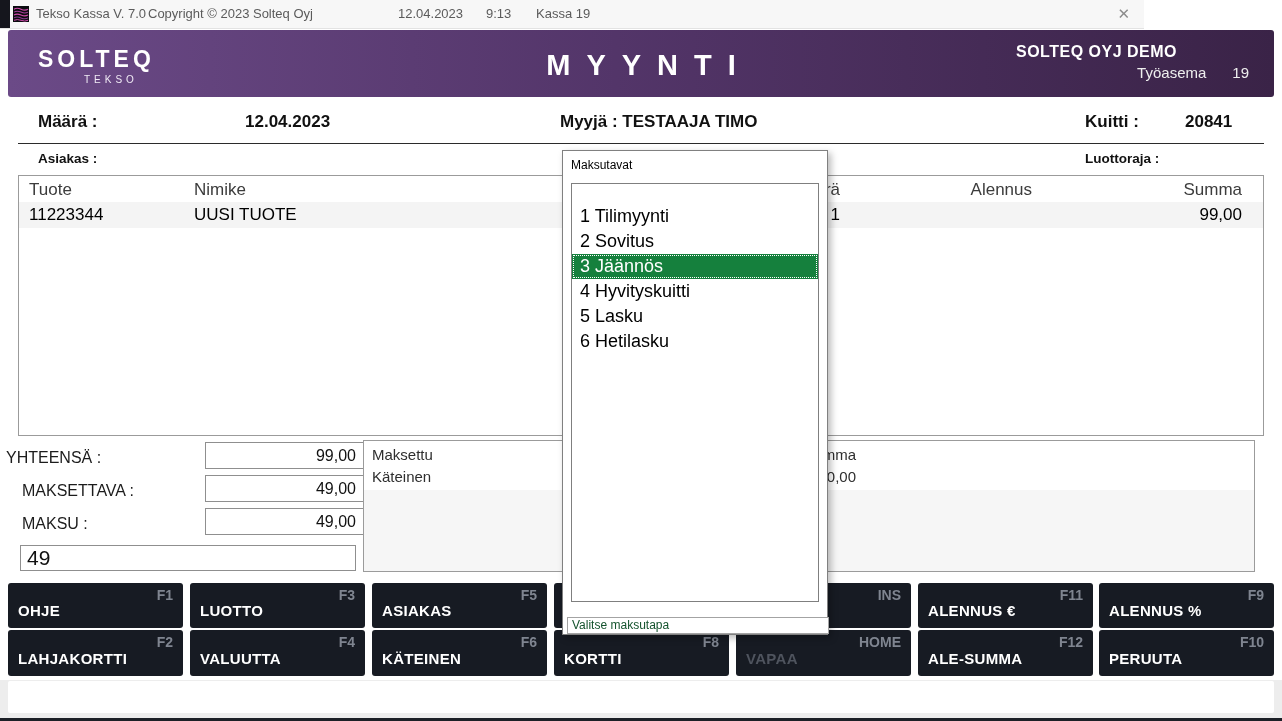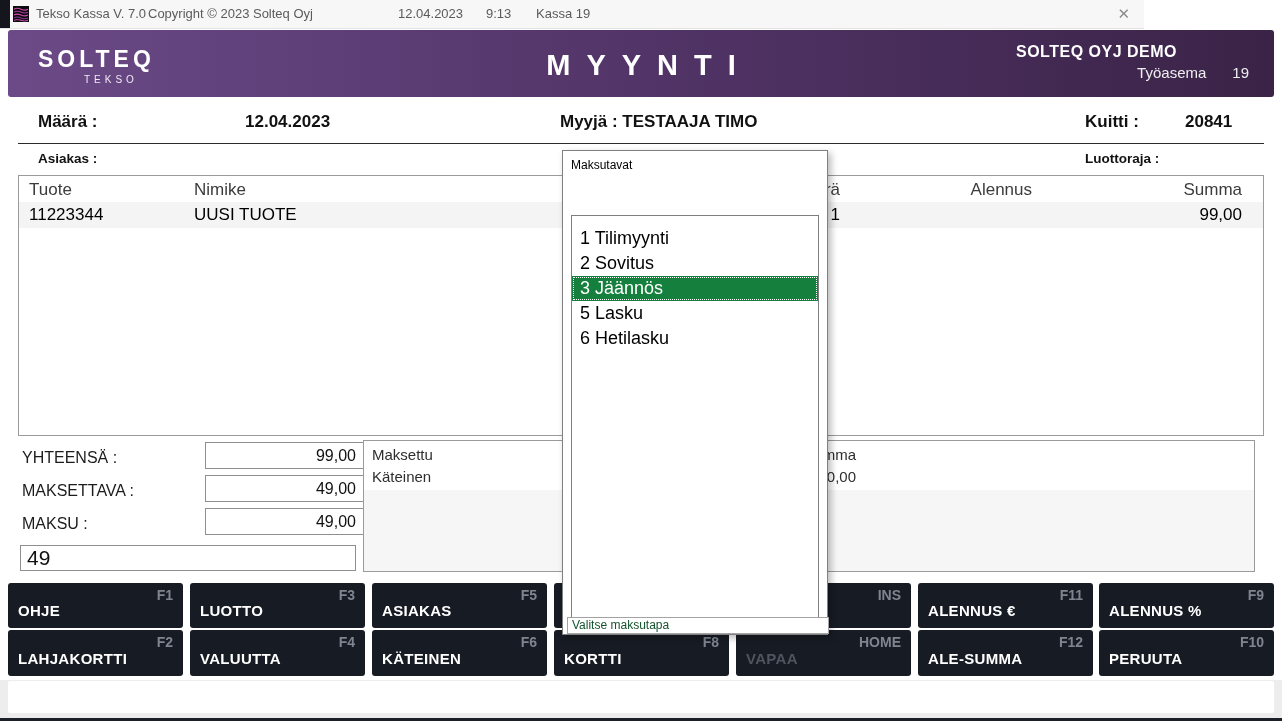"1 Tilimyynti" .dialog-list { margin-top: 32px -> none; padding-top: 10px -> 20px }
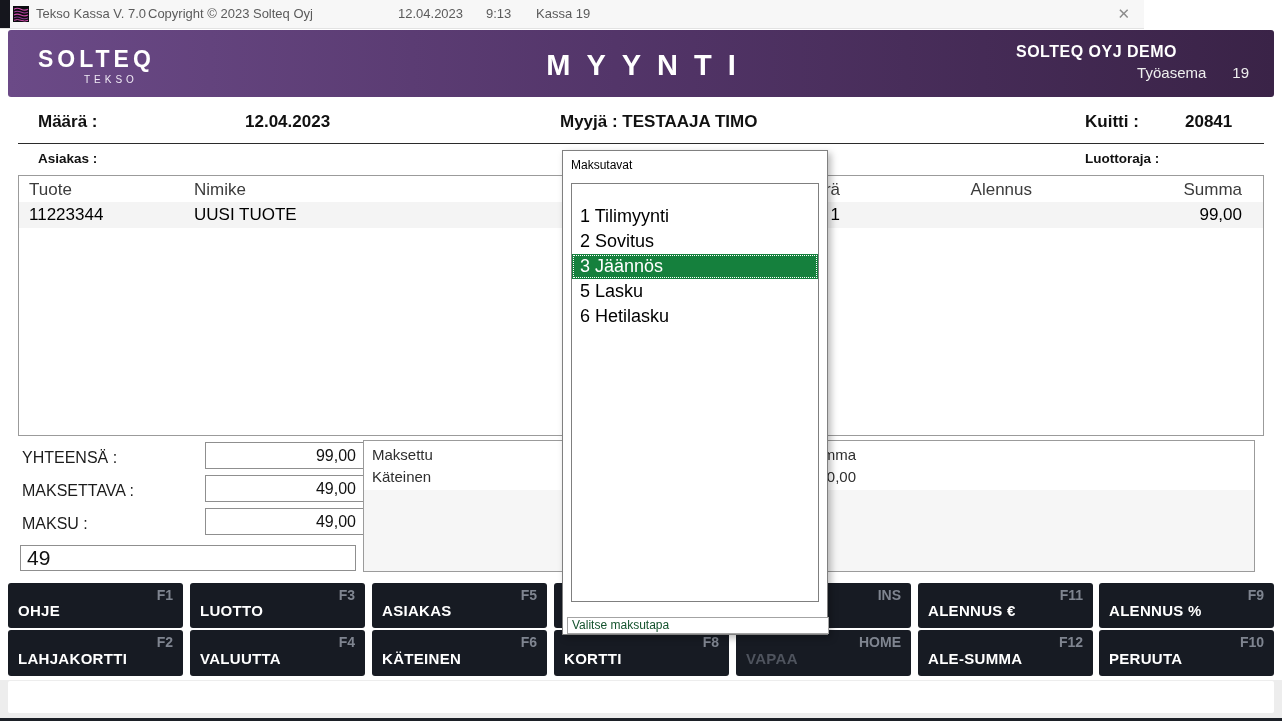"4 Hyvityskuitti" div.dl-item { html: none -> <div>4 Hyvityskuitti</div> }
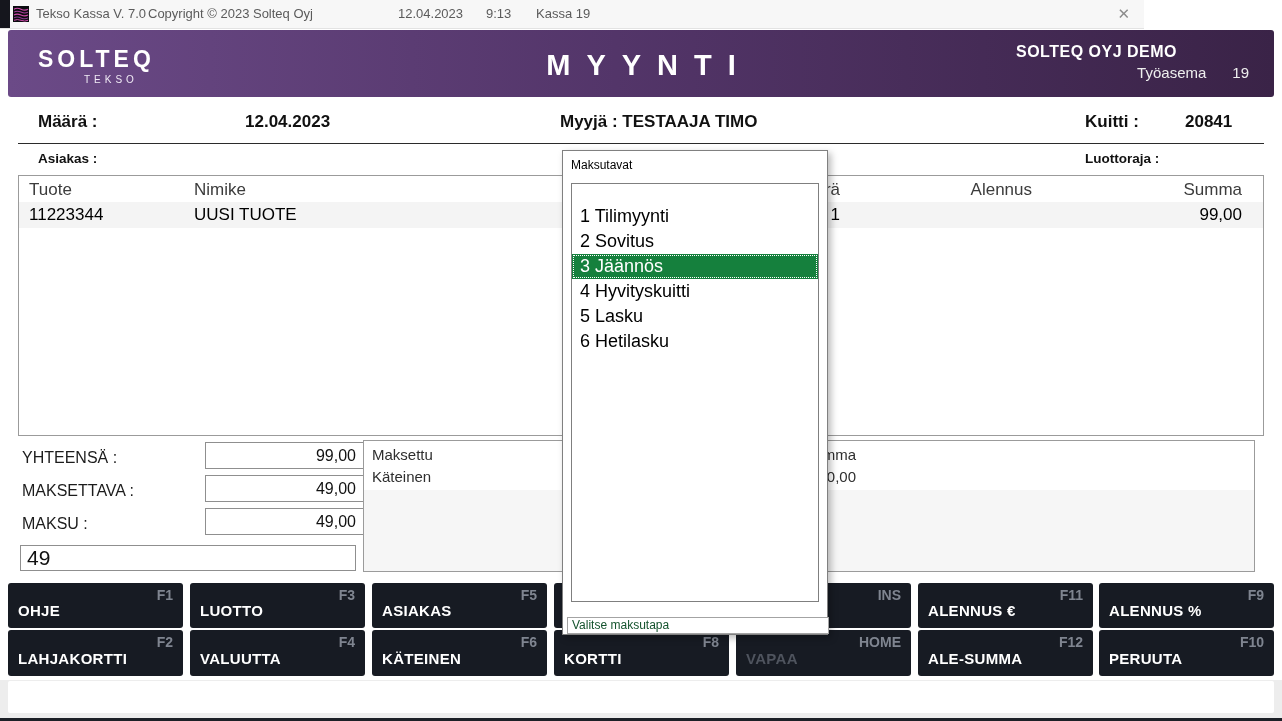"YHTEENSÄ :" span.abs { left: 22px -> 6px }
